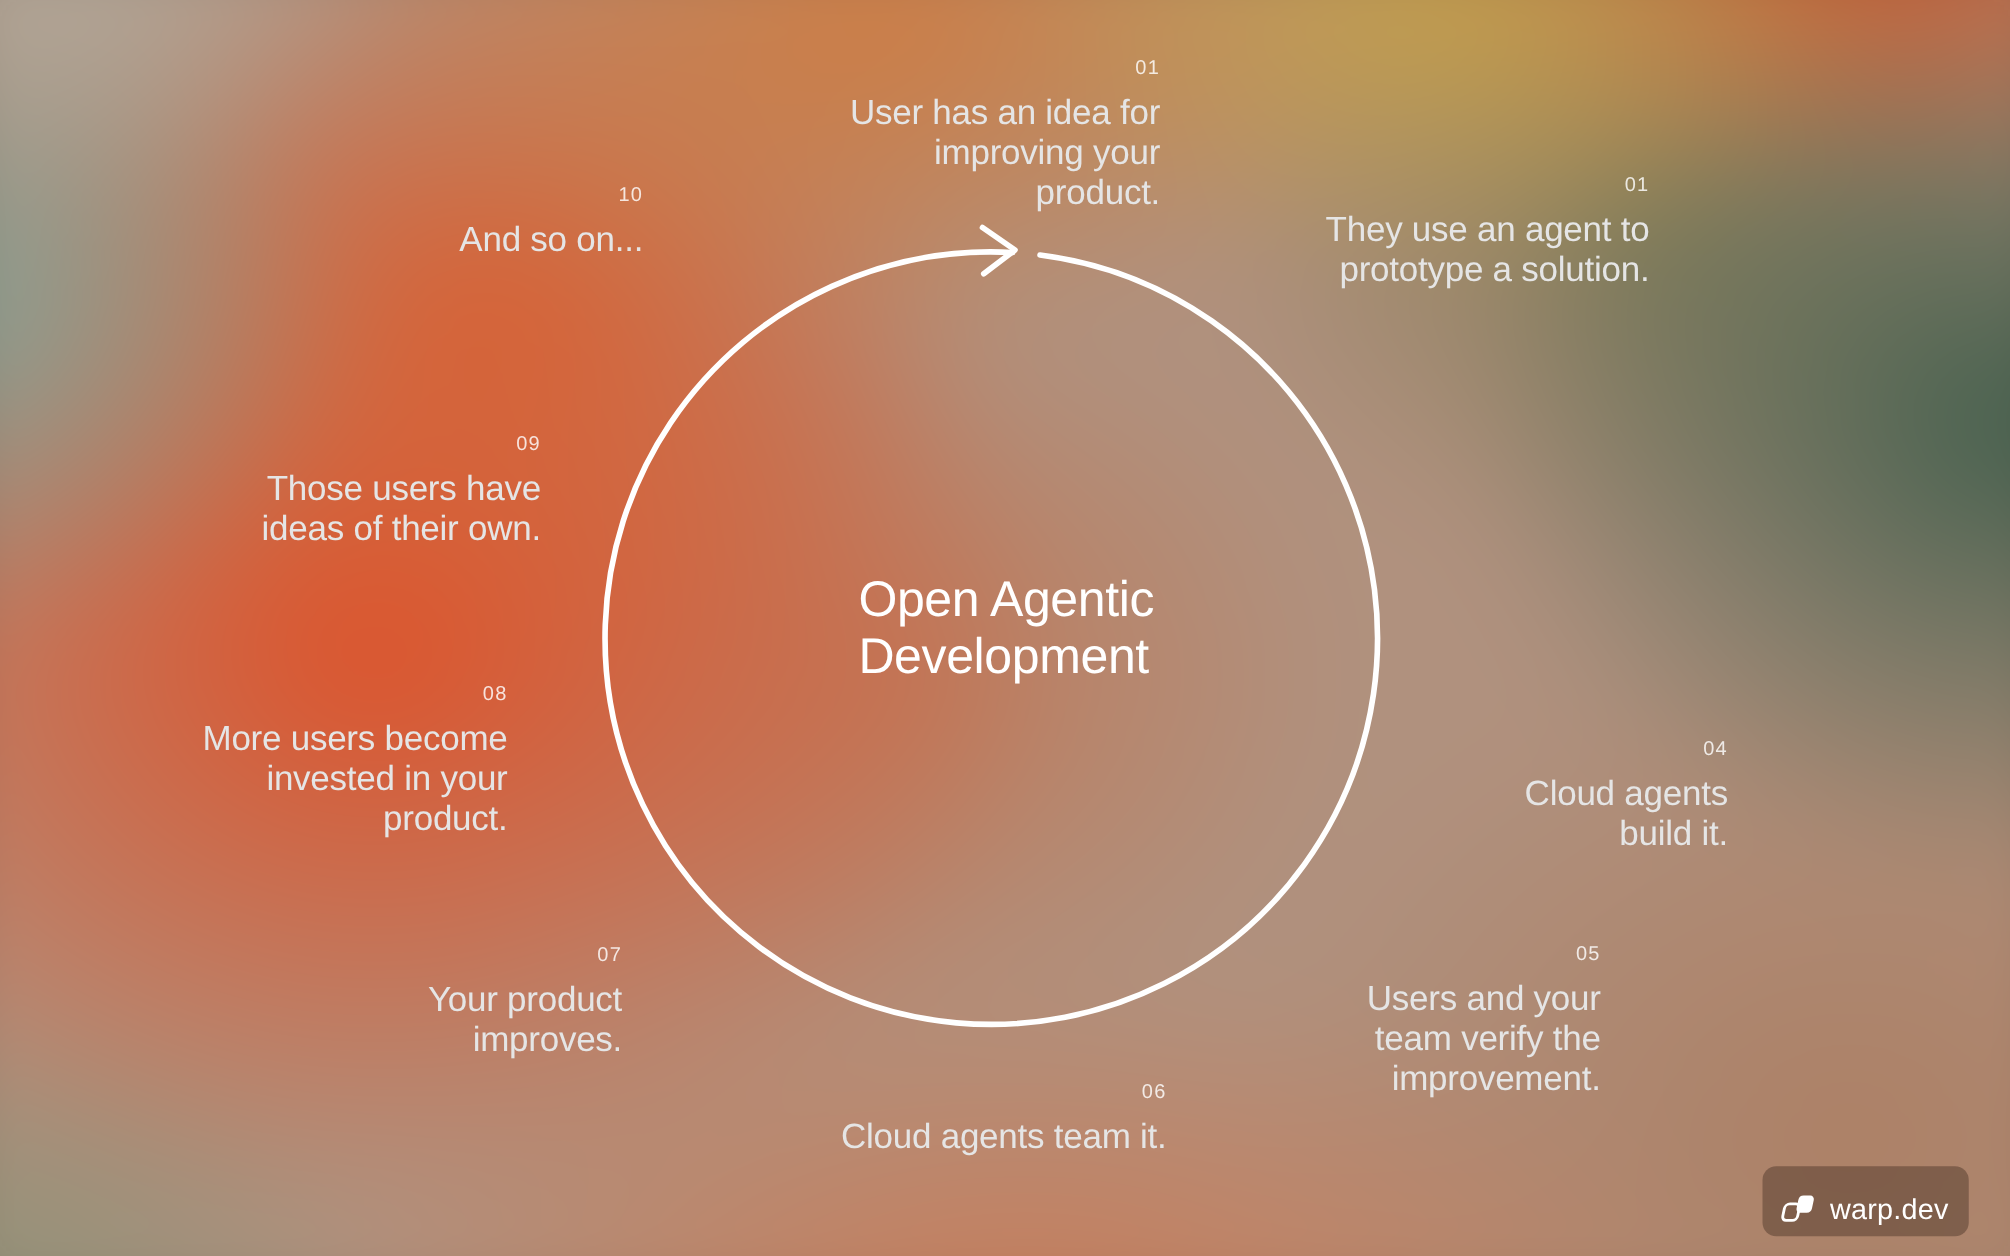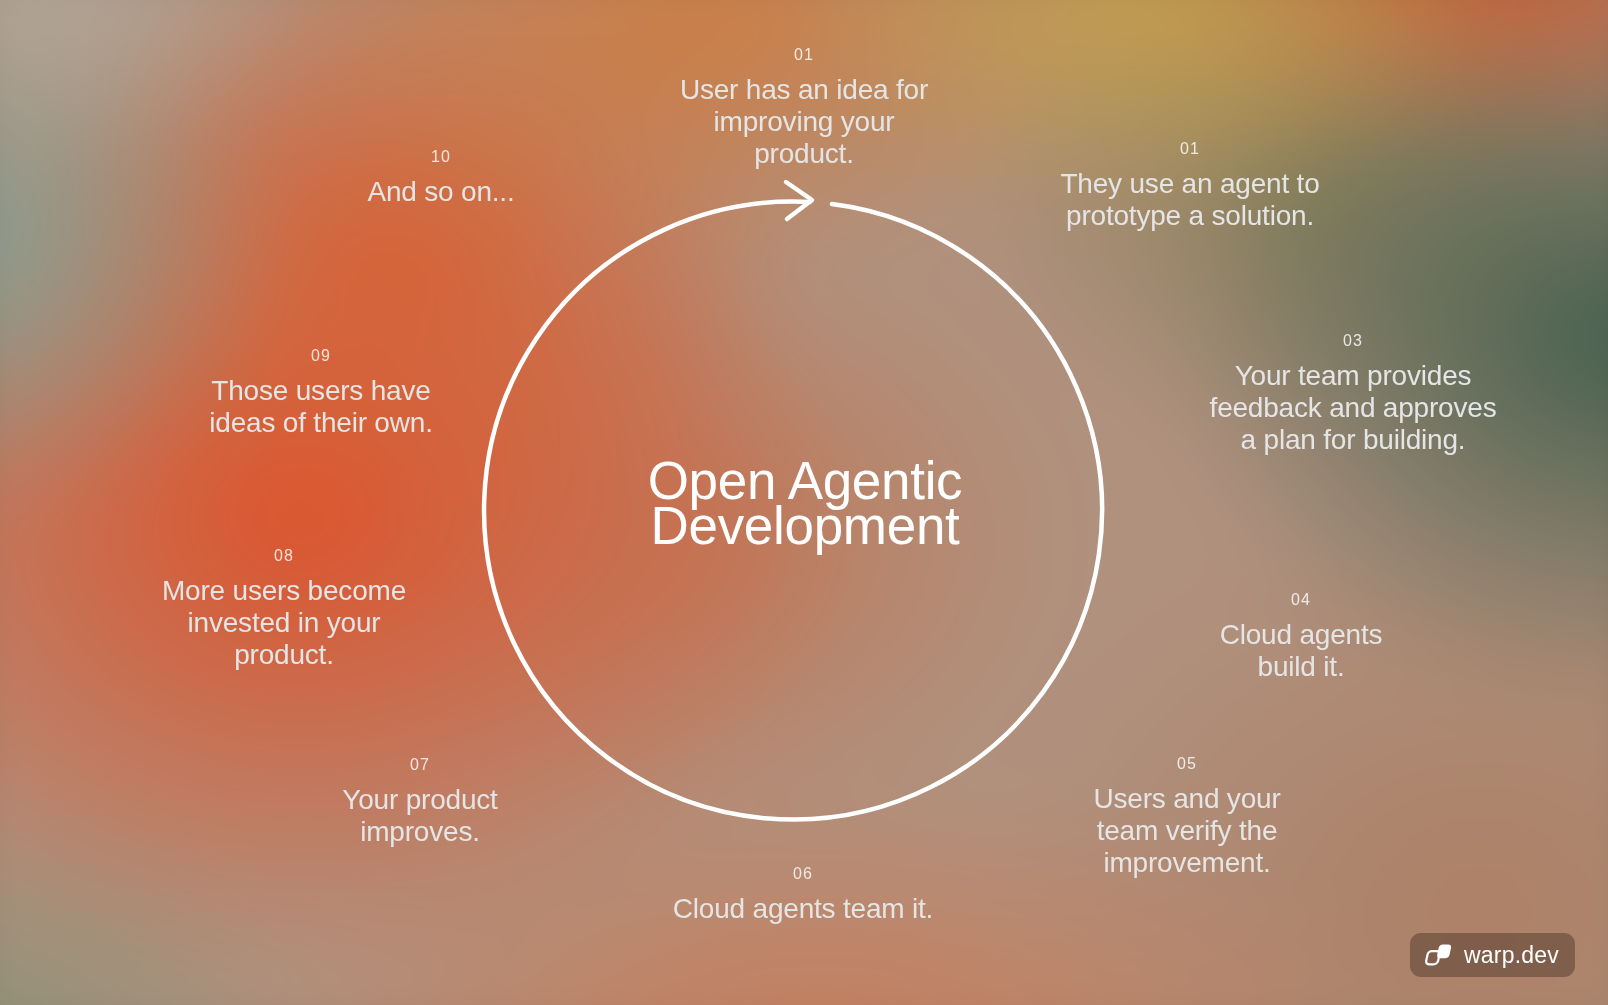"01" .step { text-align: center -> right }
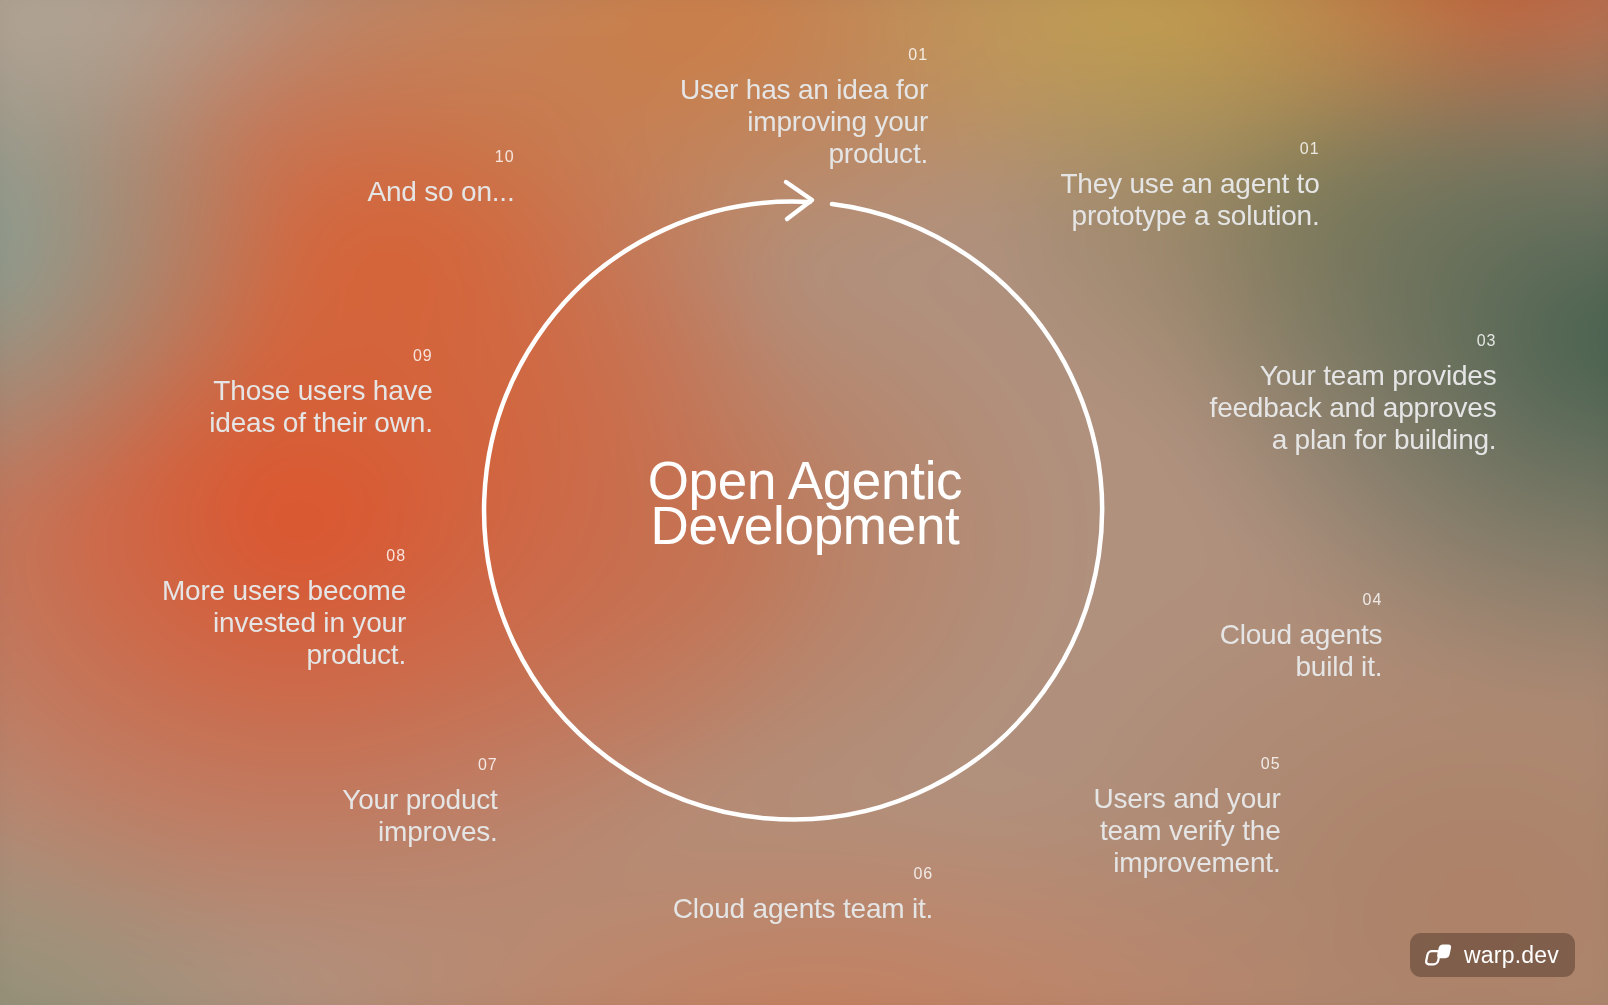"03" div.step { html: <div> <div>03</div> <div>Your team provides feedback and approves a plan for building.</div> </div> -> none }
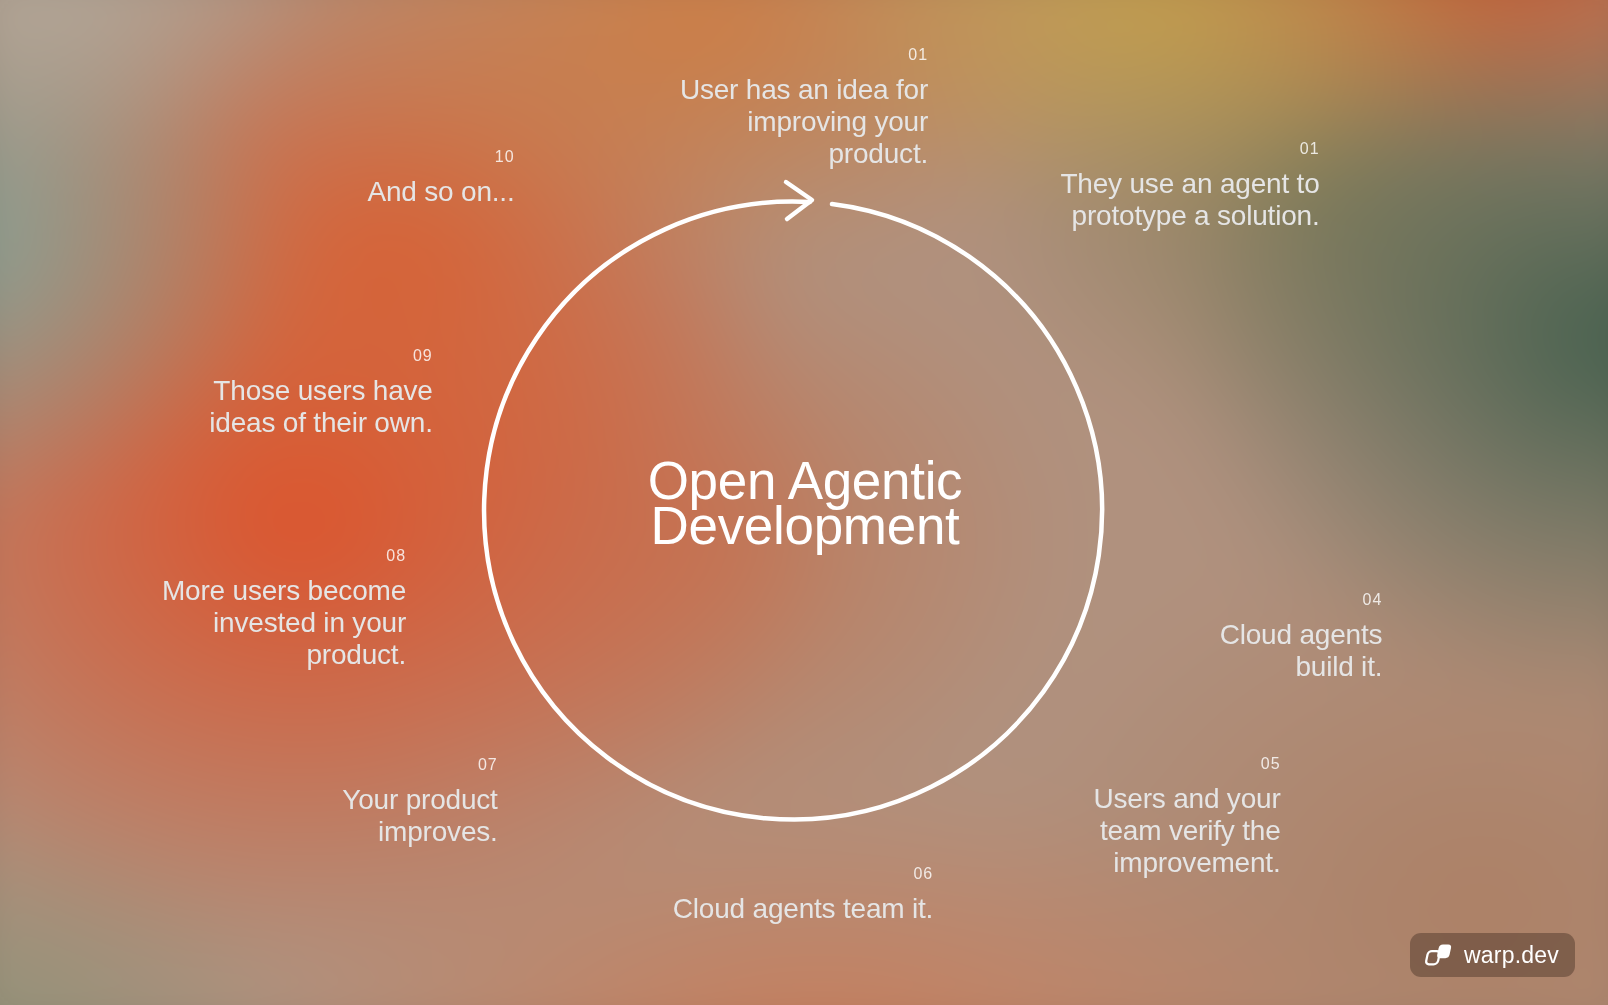"Open Agentic" .title { font-size: 53px -> 40px; text-align: center -> left }
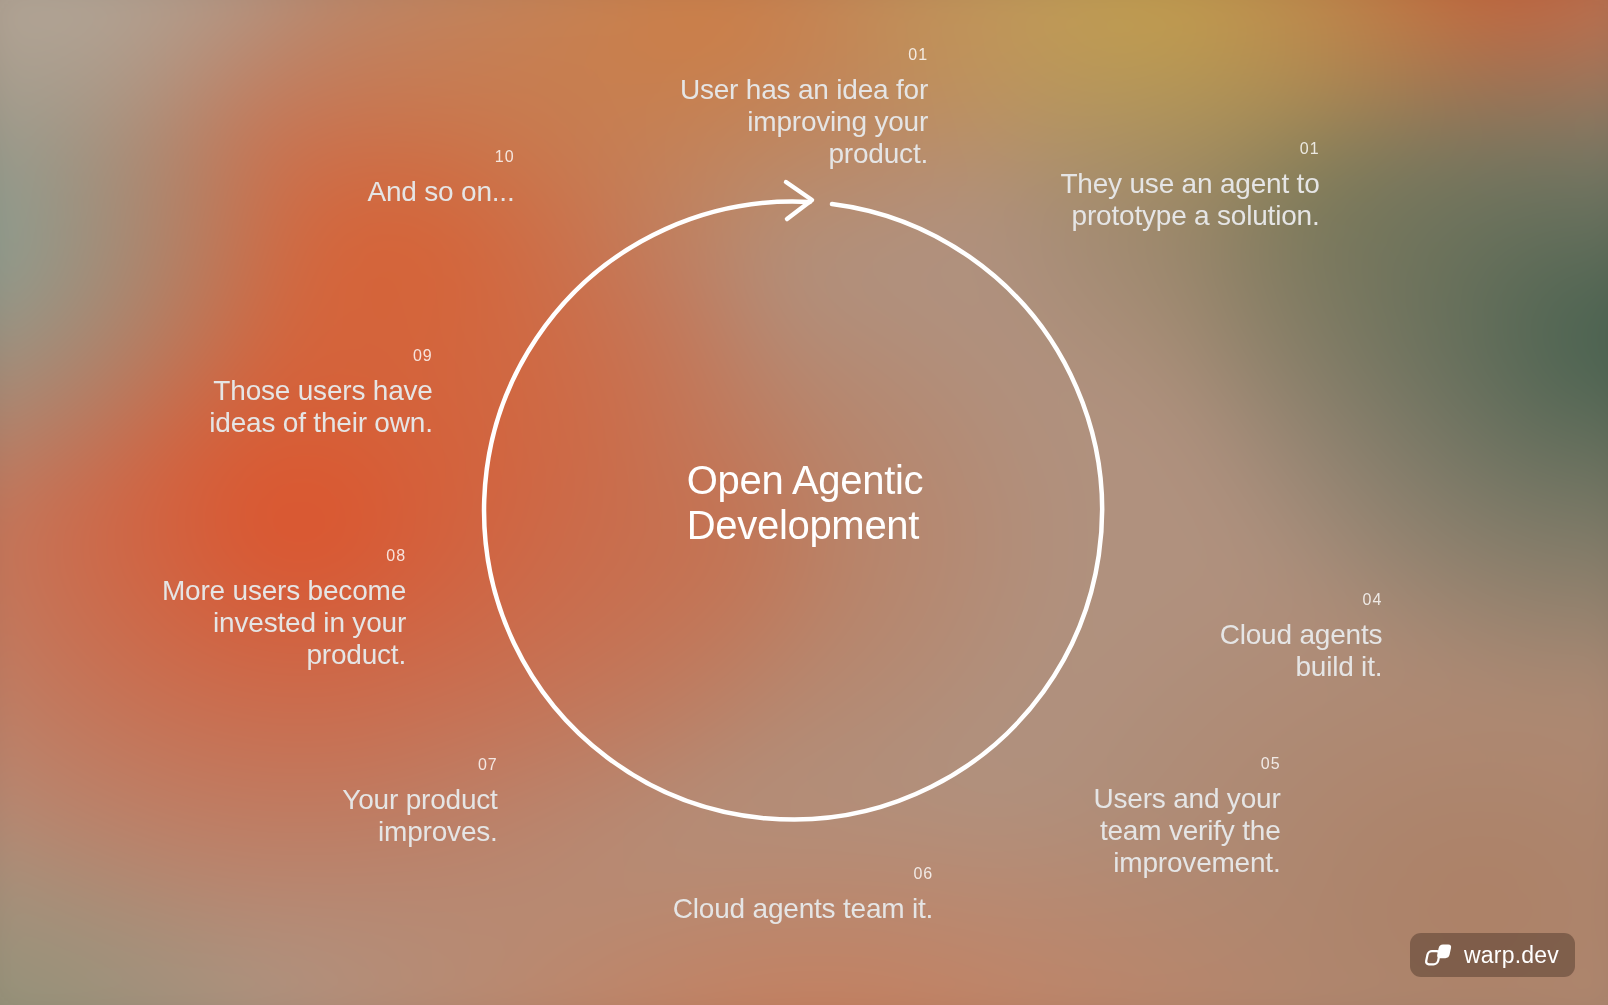"warp.dev" .badge { padding: 0 16px 0 14px -> 12px 16px 0 14px }
